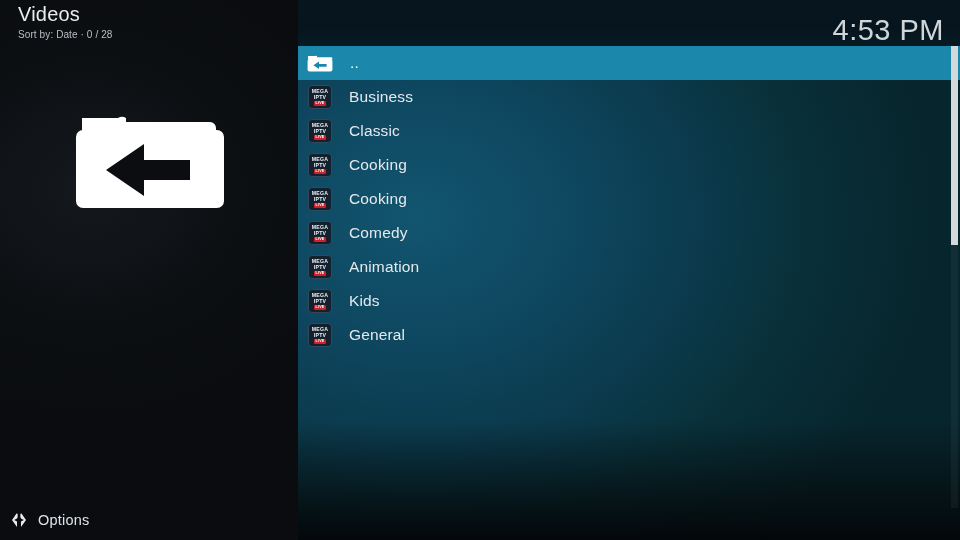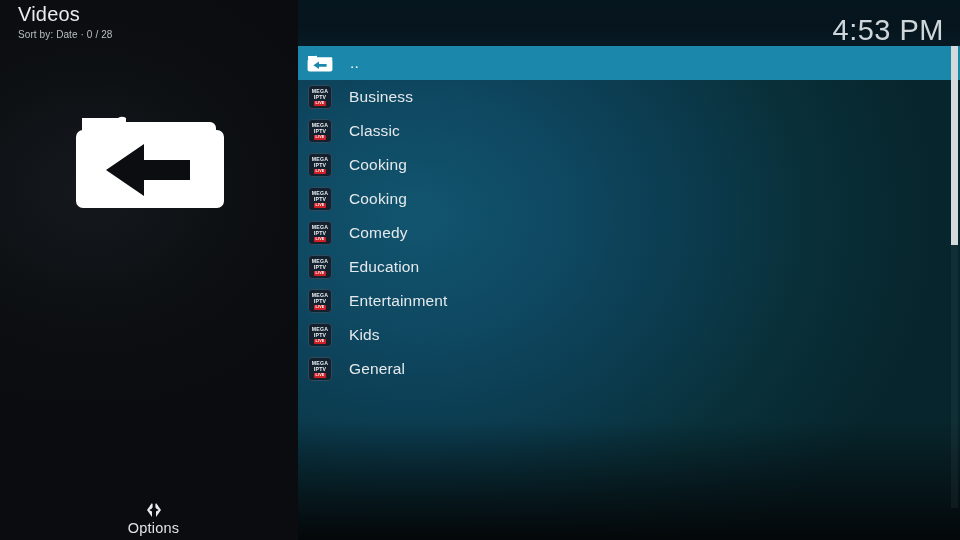"Education" span.row-label { text: Education -> Animation }
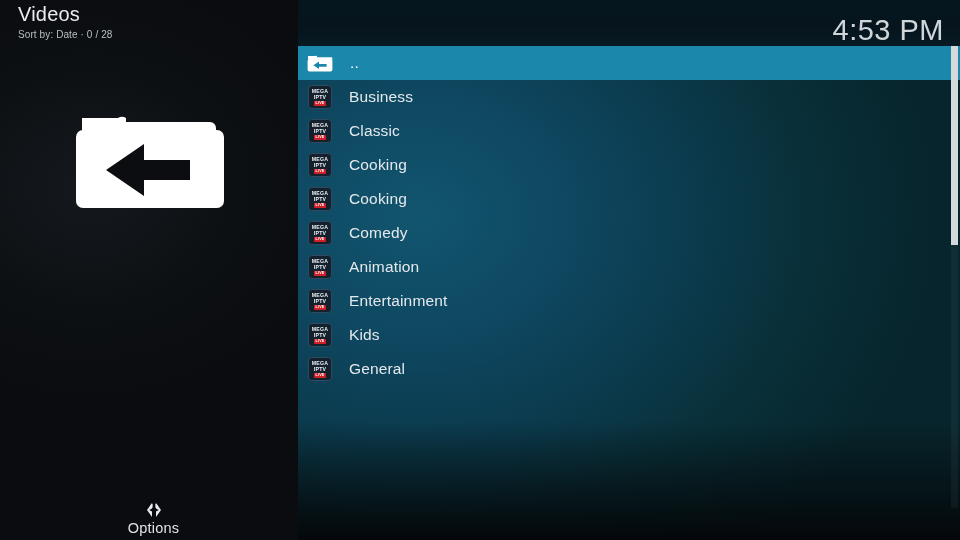"Entertainment" div.row { html: <div> <span> <span>MEGA</span> <span>IPTV</span> <span>LIVE</span> </span> <span>Entertainment</span> </div> -> none }
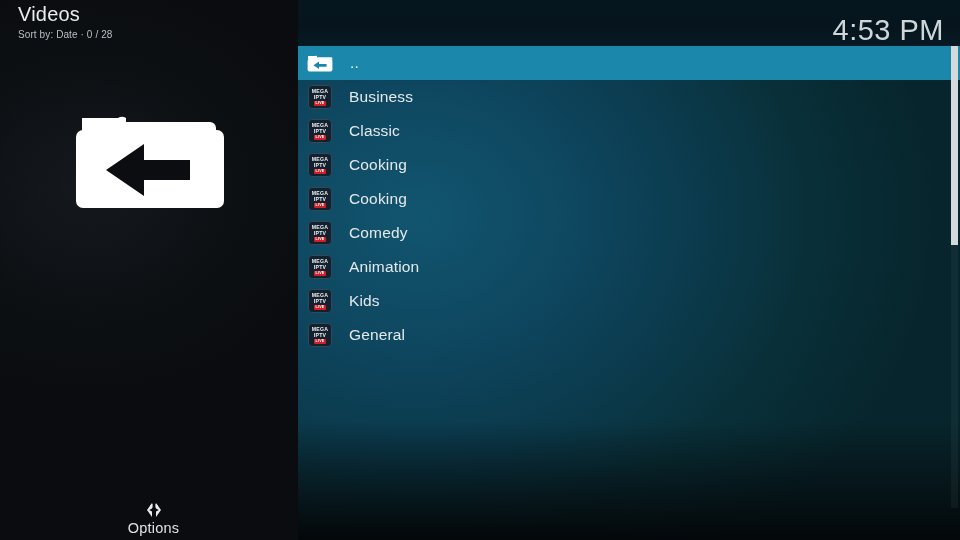"Options" .options-bar { flex-direction: column -> none }
